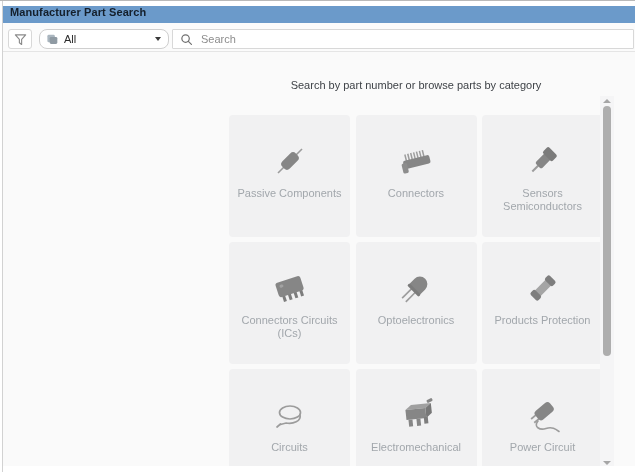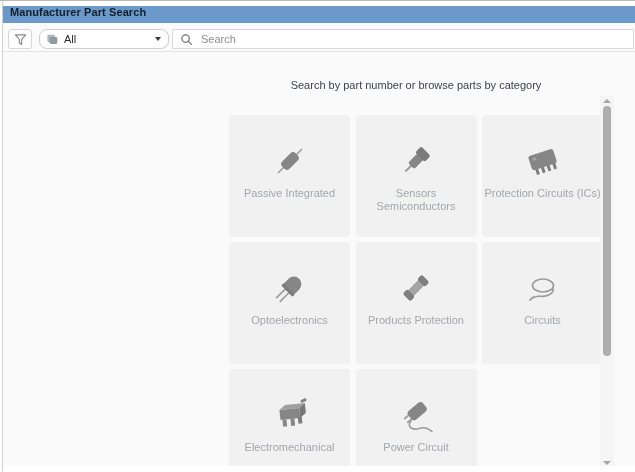"Passive Integrated" div.card-label { text: Integrated -> Components }
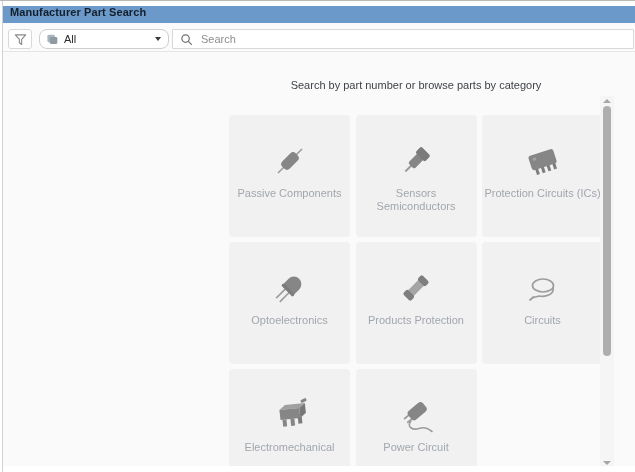"Connectors" div.card { html: none -> <div> <div> <svg> <g> <g> <rect></rect> <rect></rect> <rect></rect> <rect></rect> <rect></rect> <rect></rect> <rect></rect> </g> <rect></rect> <rect></rect> </g> </svg> </div> <div>Connectors</div> </div> }
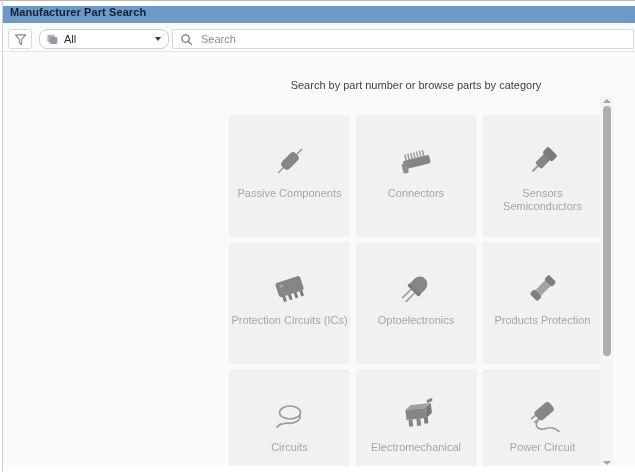"Protection Circuits (ICs)" div.card-label { text: Protection -> Connectors }
